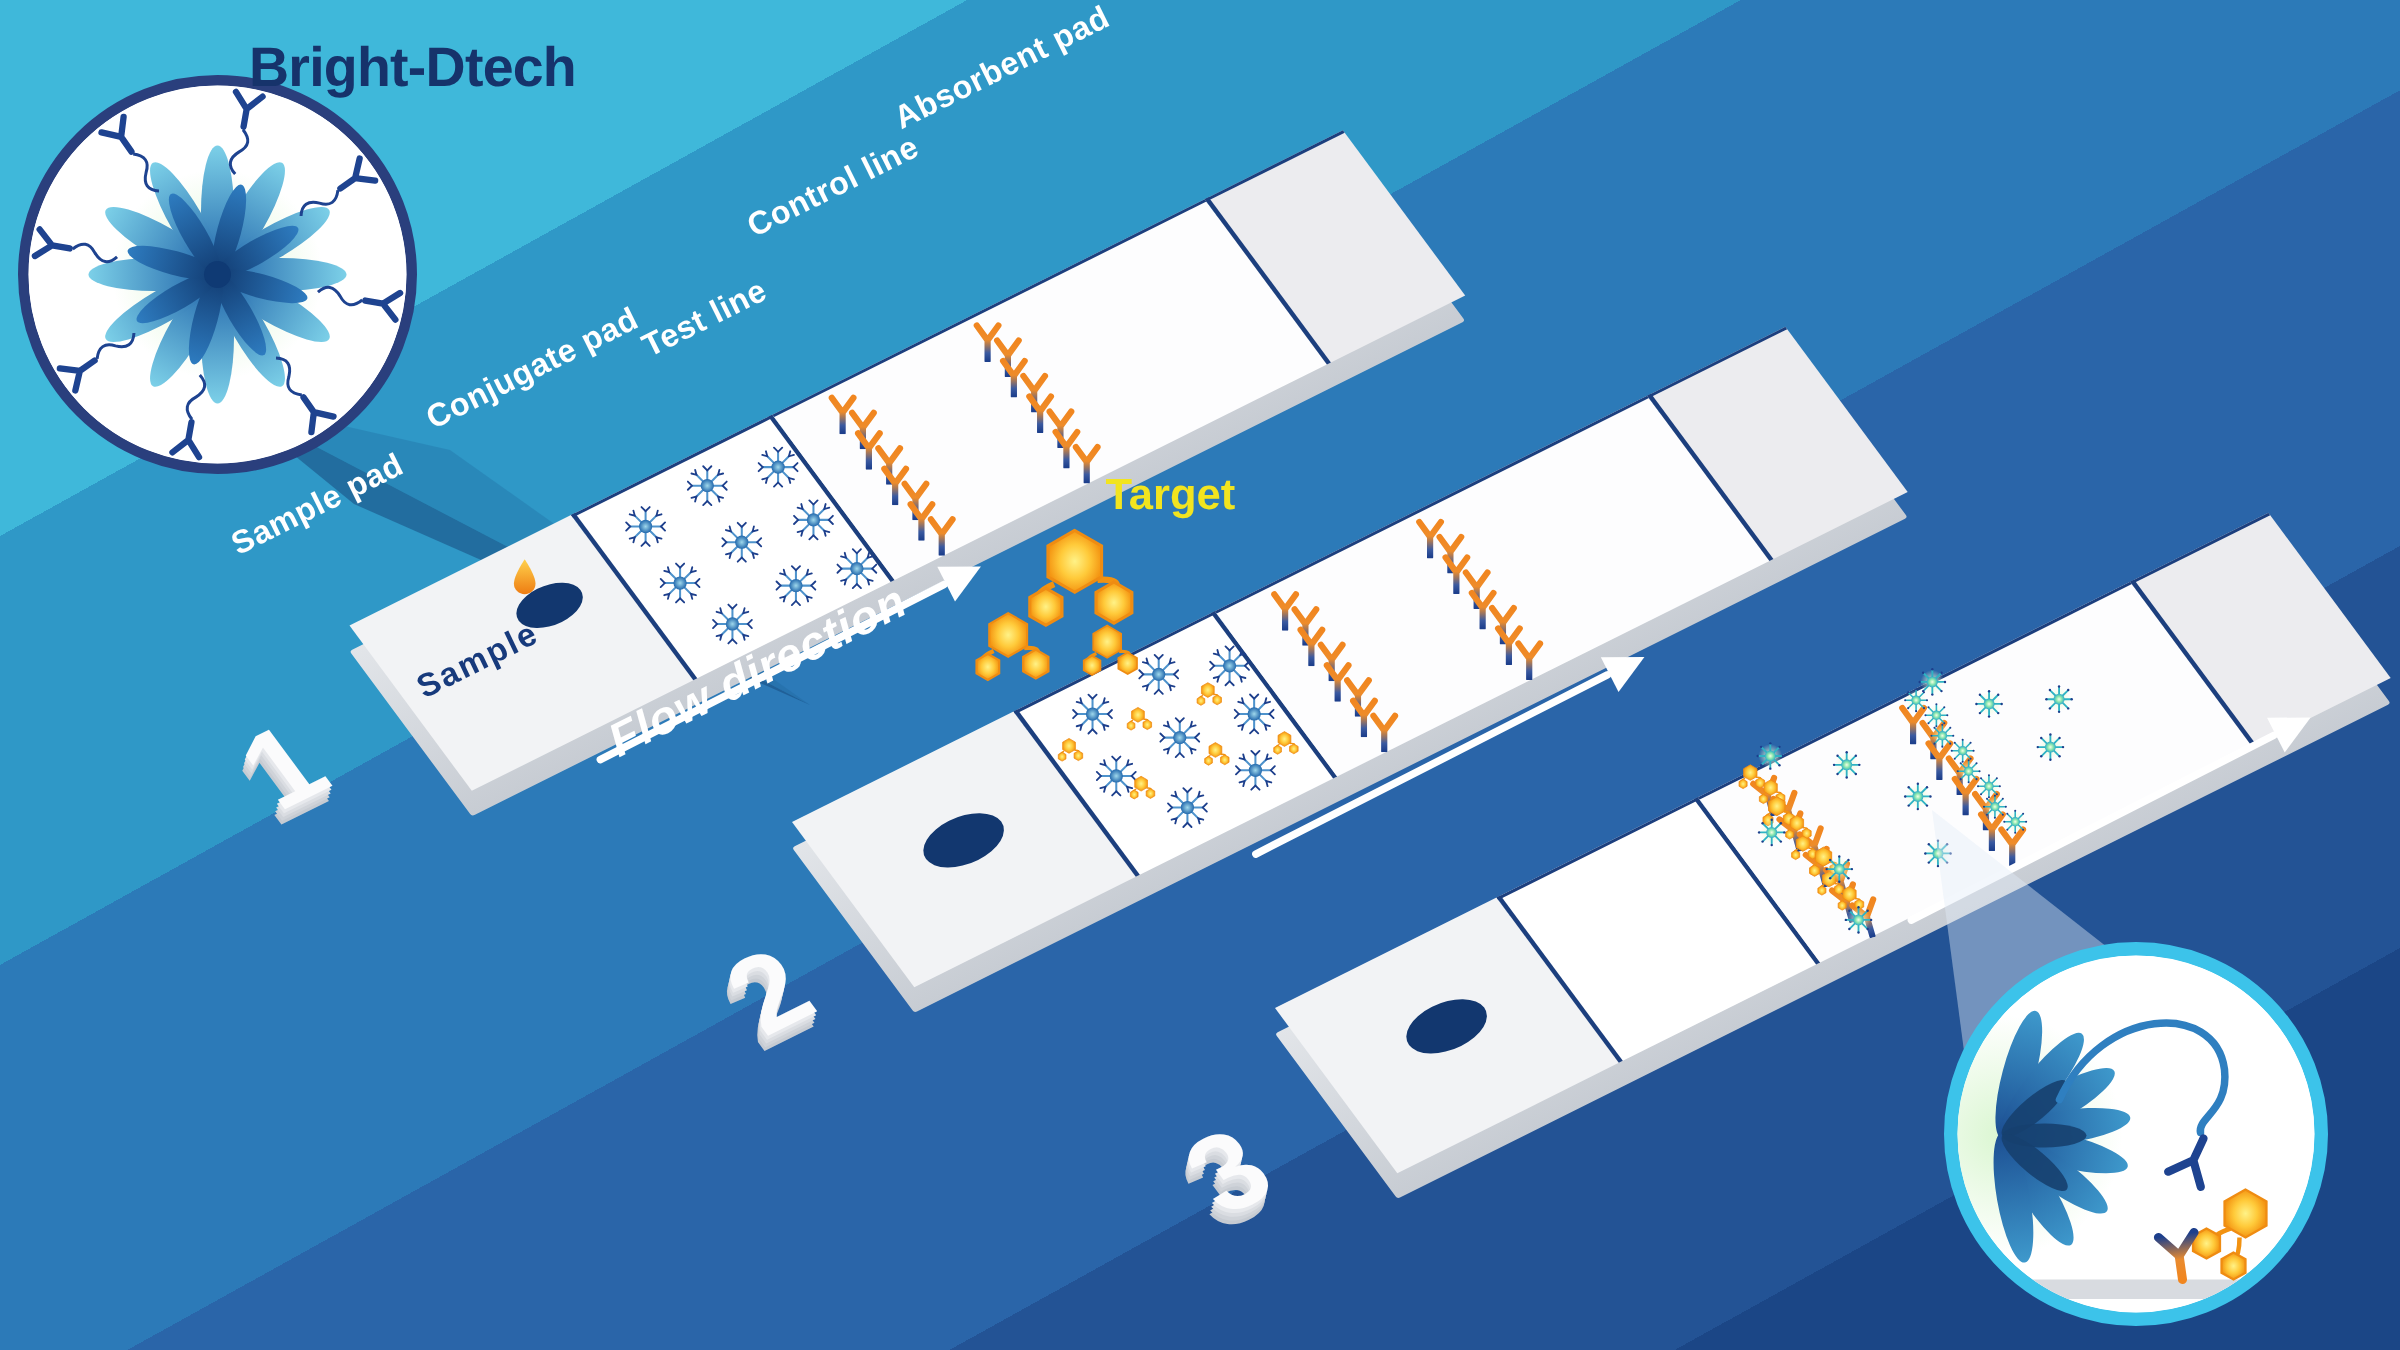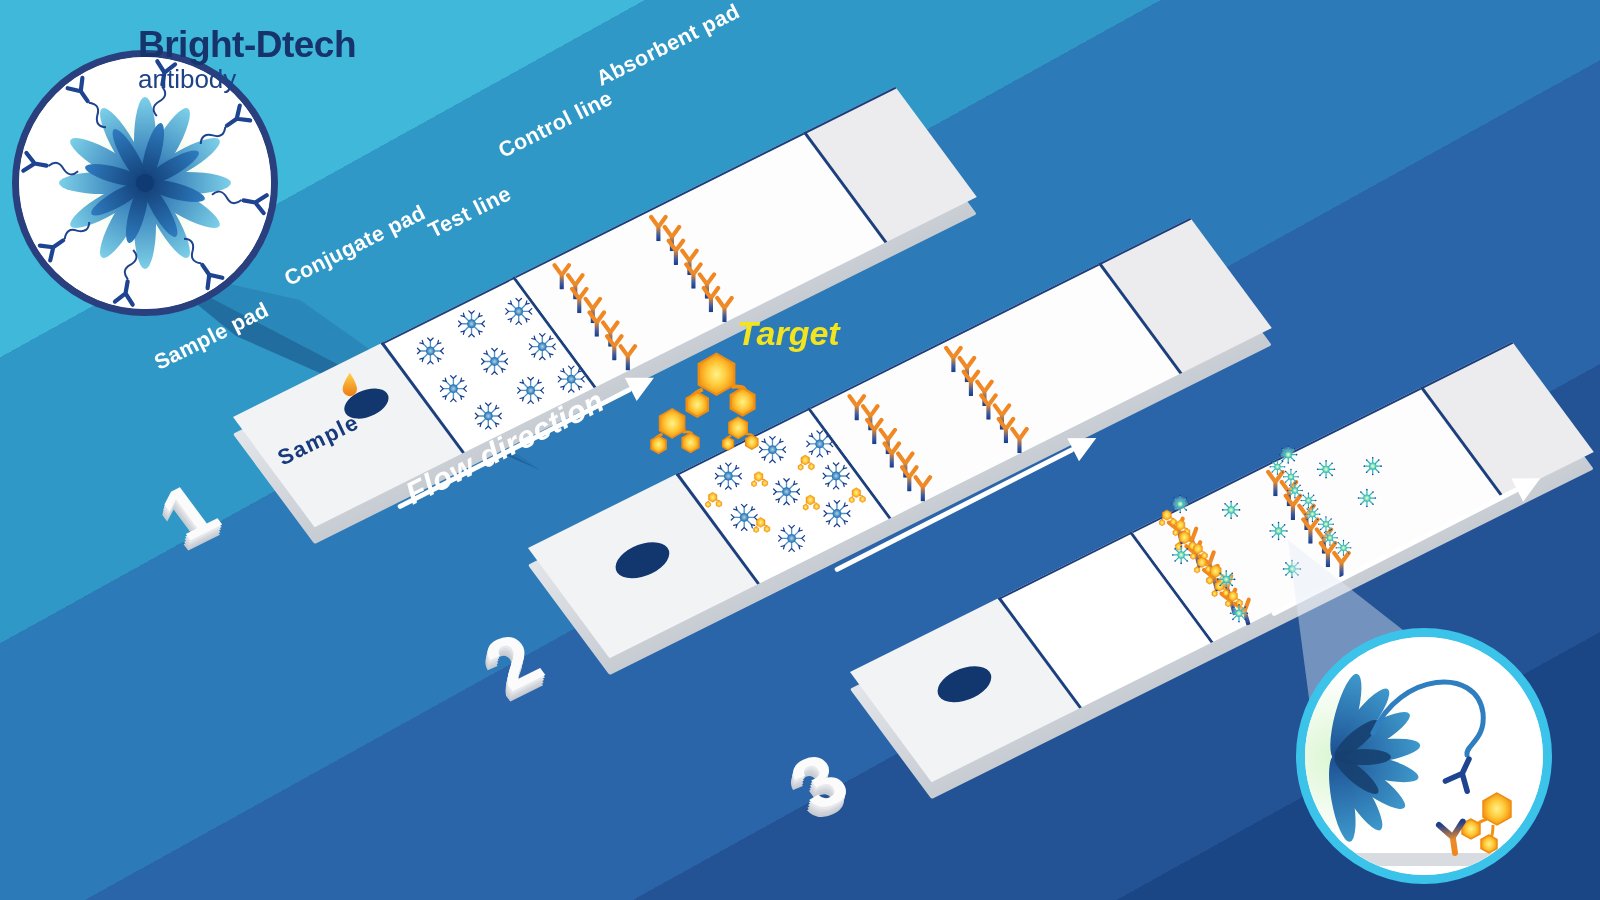"Bright-Dtech" .title { left: 138px -> 150px; text-align: left -> center }
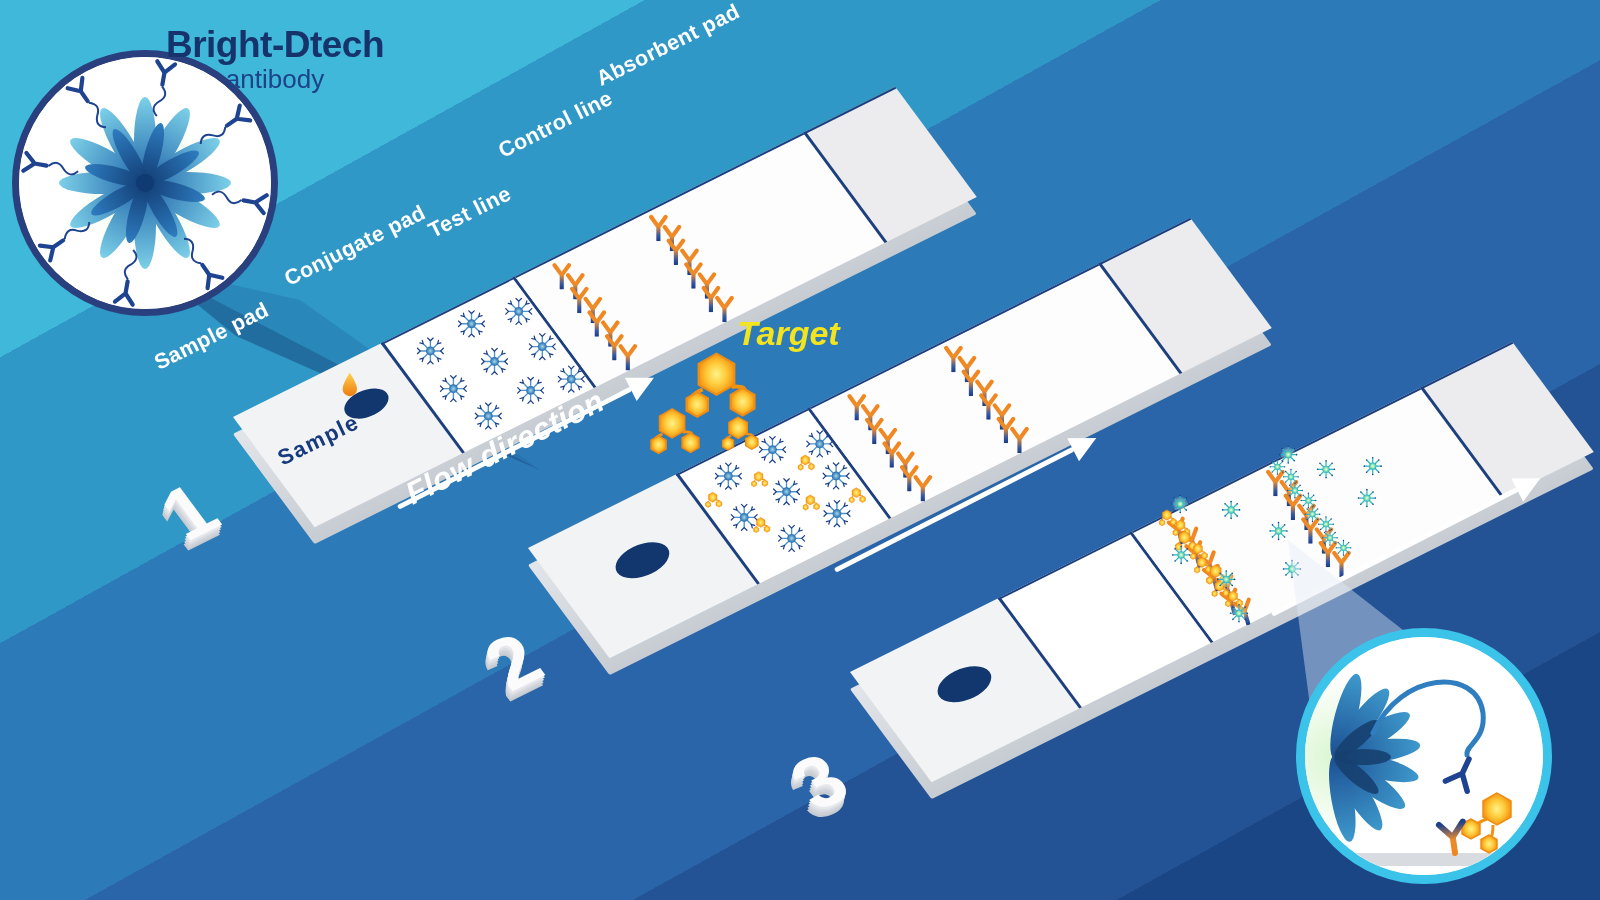"antibody" div.sub { html: <div>antibody</div> -> none }
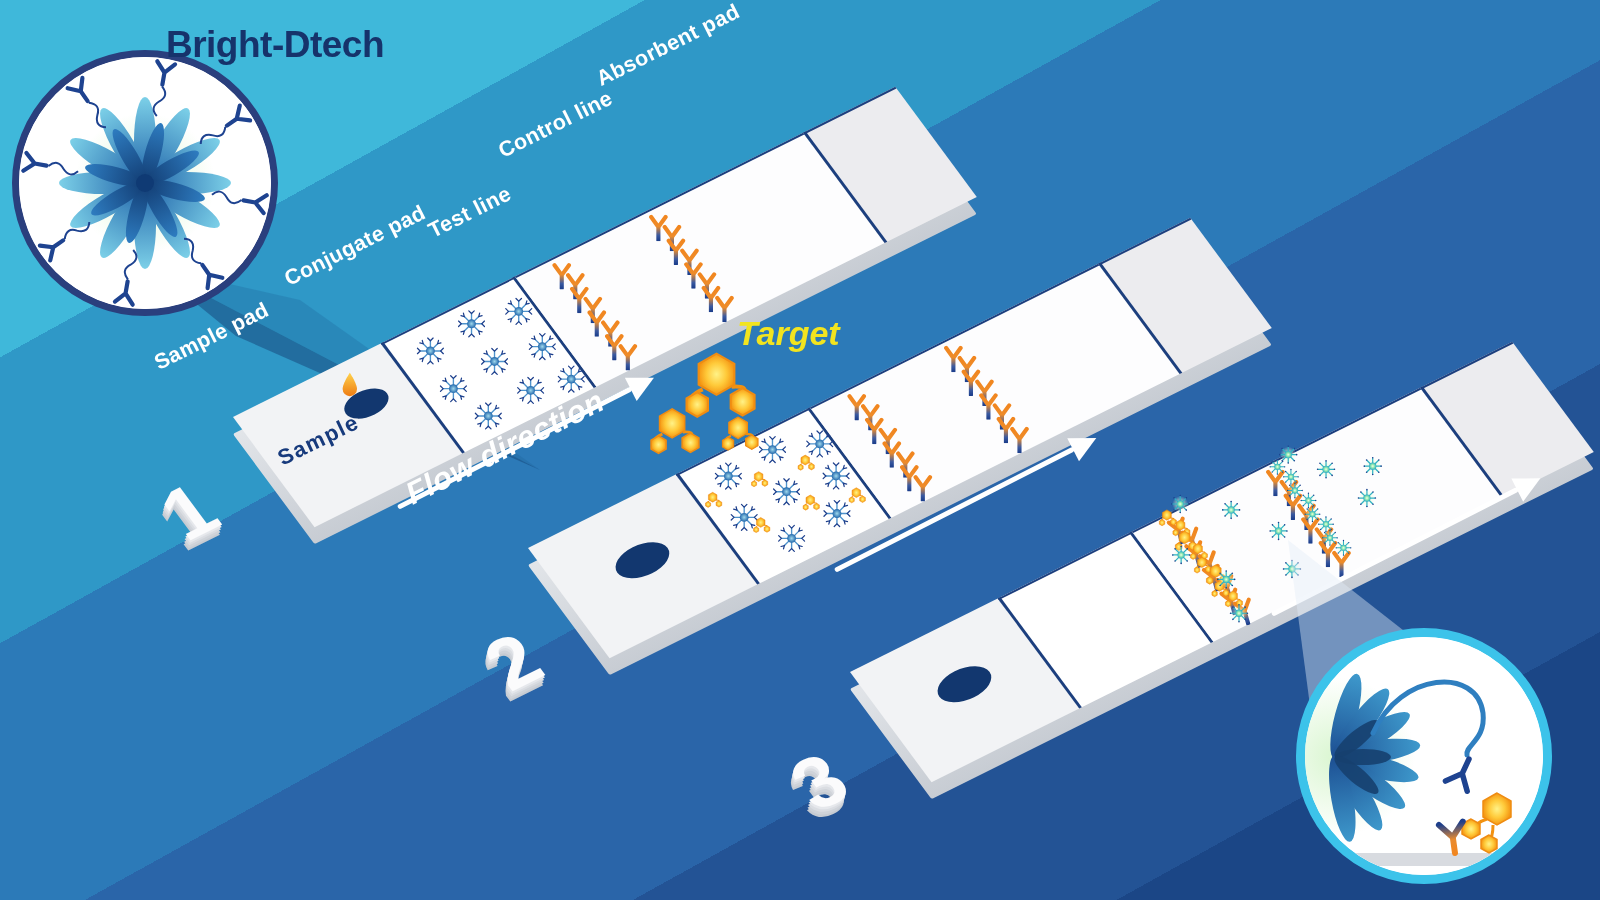"Target" .target-label { font-size: 34px -> 29px; font-style: italic -> none }
